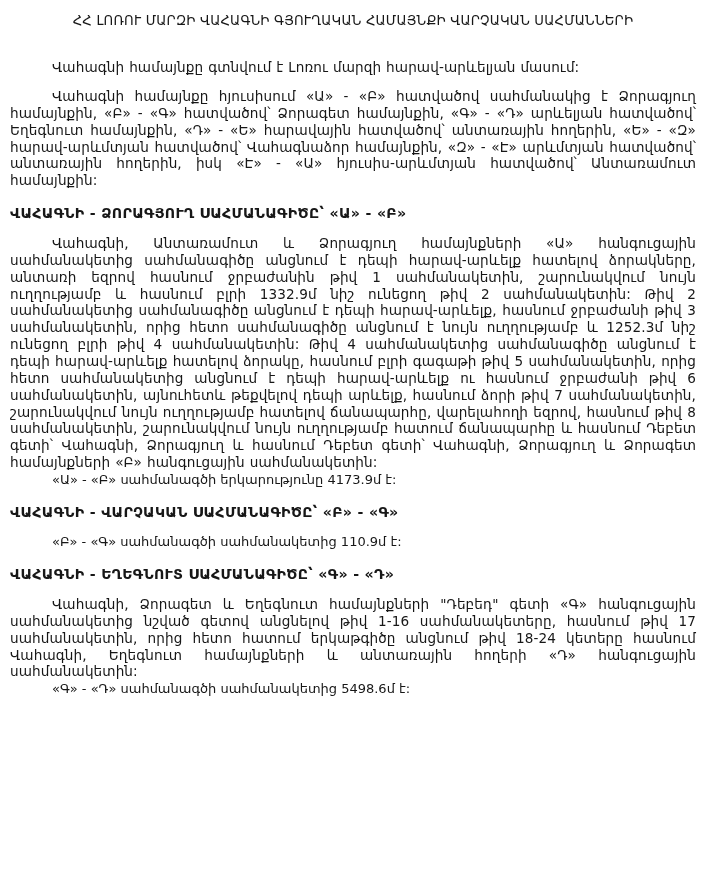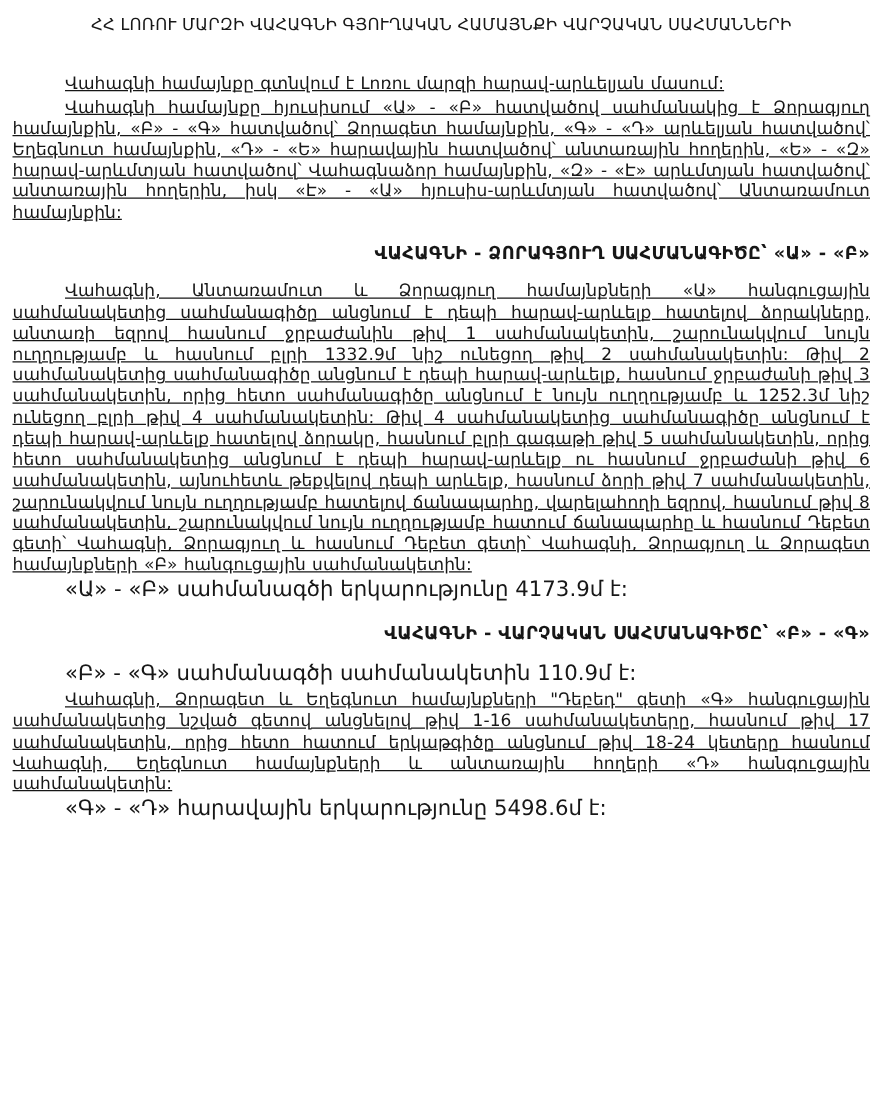"Վահագնի համայնքը գտնվում է Լոռու" .para { margin: 2px 0 1px 0 -> 12px 0 1px 0; text-decoration: underline -> none }
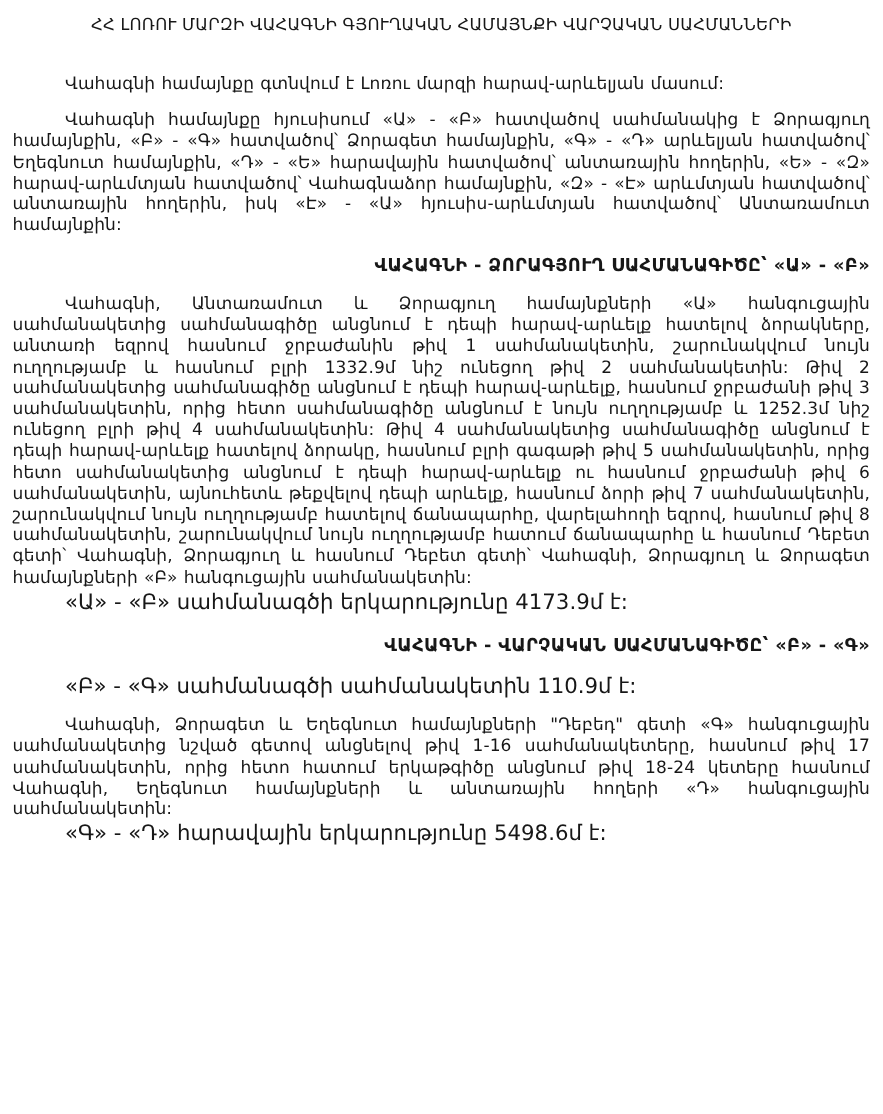"ՎԱՀԱԳՆԻ - ՁՈՐԱԳՅՈՒՂ ՍԱՀՄԱՆԱԳԻԾԸ՝ «Ա»" .section-heading { text-align: right -> left }
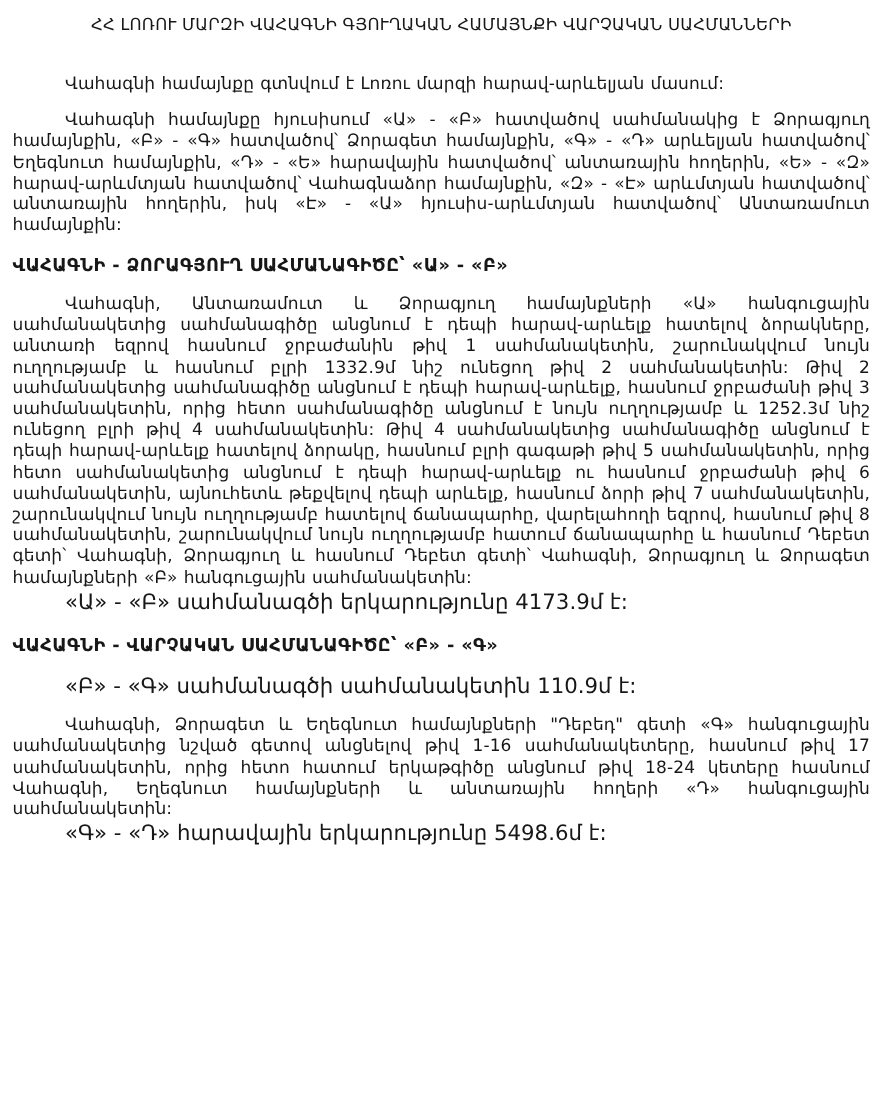"«Ա» - «Բ» սահմանագծի երկարությունը" .length-note { font-size: 17px -> 13px }
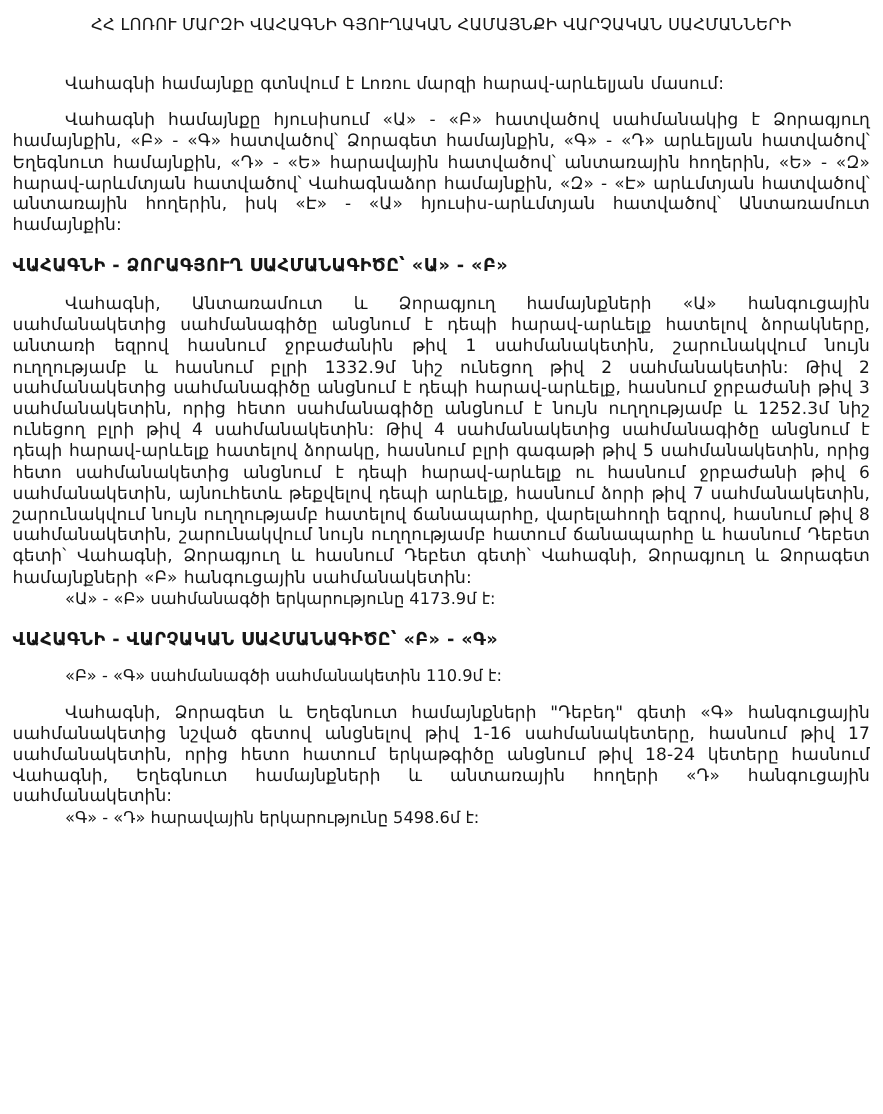"«Բ» - «Գ» սահմանագծի սահմանակետին" p.length-note { text: սահմանակետին -> սահմանակետից }
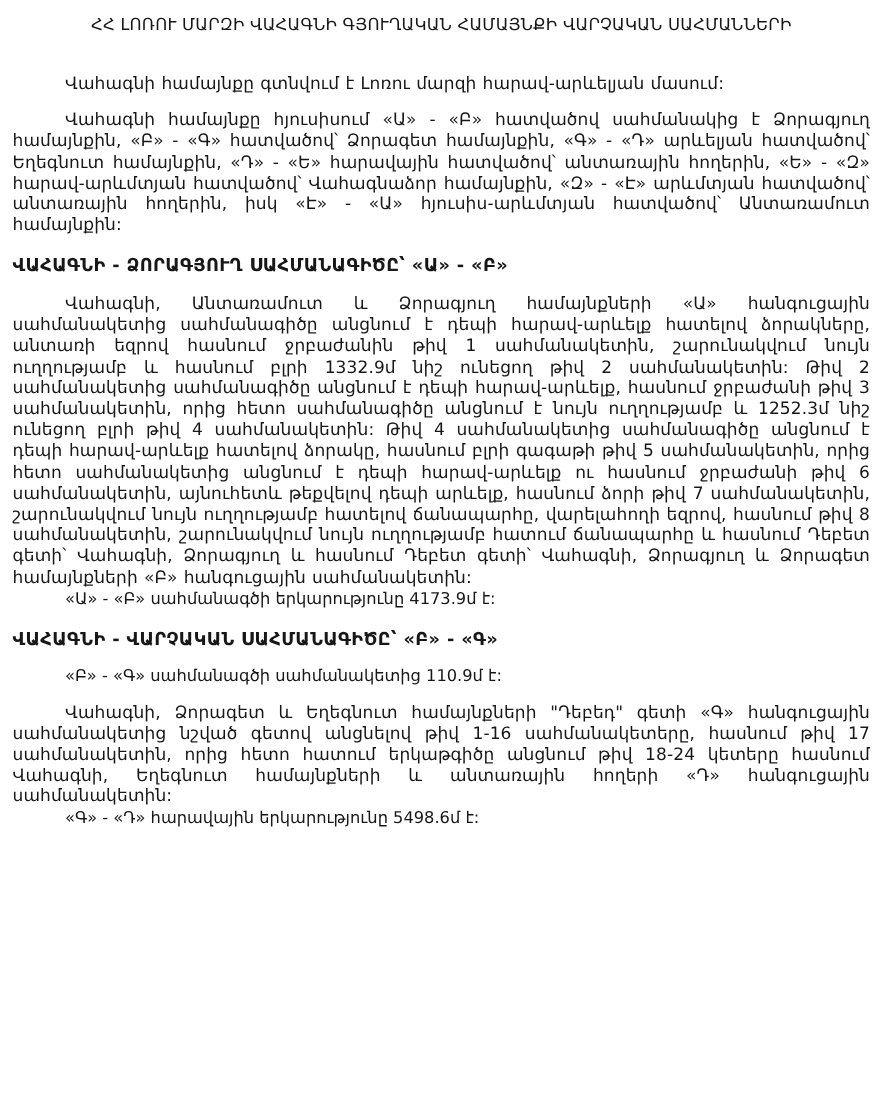"ՎԱՀԱԳՆԻ - ԵՂԵԳՆՈՒՏ ՍԱՀՄԱՆԱԳԻԾԸ՝ «Գ»" h2.section-heading { html: none -> <h2>ՎԱՀԱԳՆԻ - ԵՂԵԳՆՈՒՏ ՍԱՀՄԱՆԱԳԻԾԸ՝ «Գ» - «Դ»</h2> }
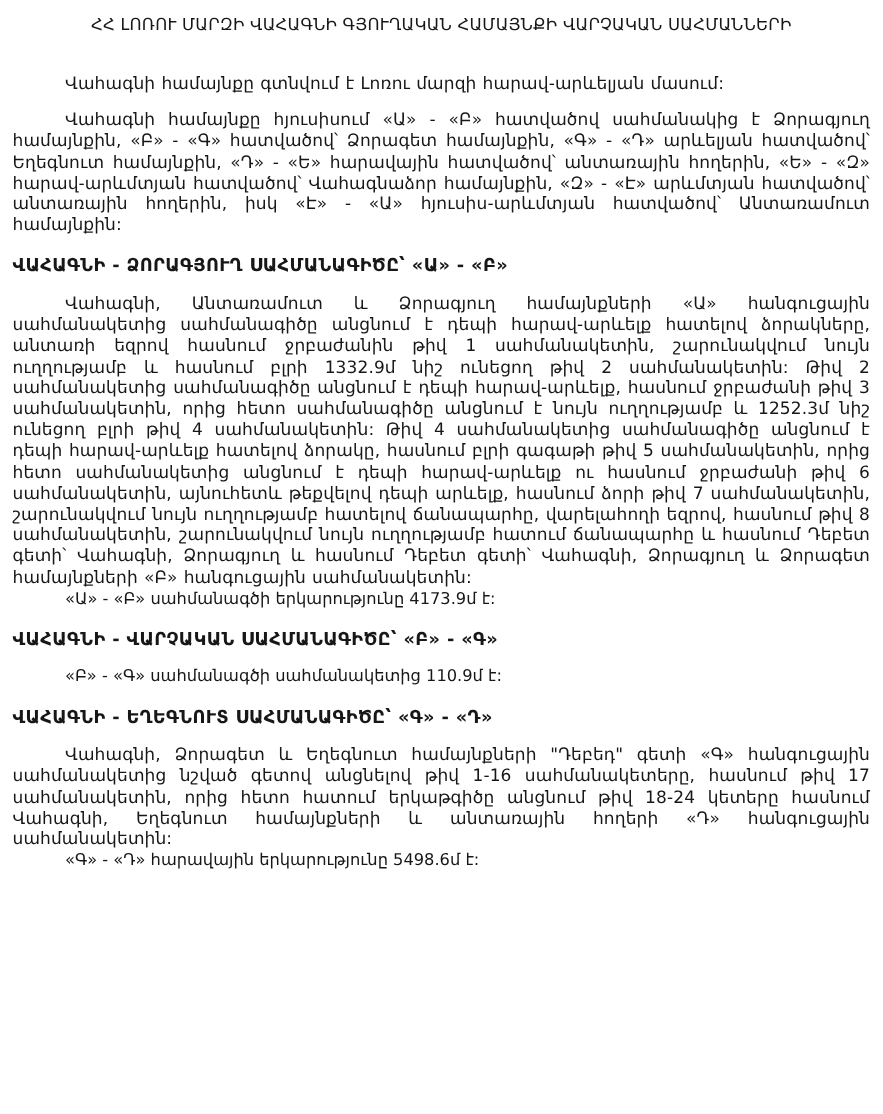"«Գ» - «Դ» հարավային երկարությունը" p.length-note { text: հարավային երկարությունը -> սահմանագծի սահմանակետից }
